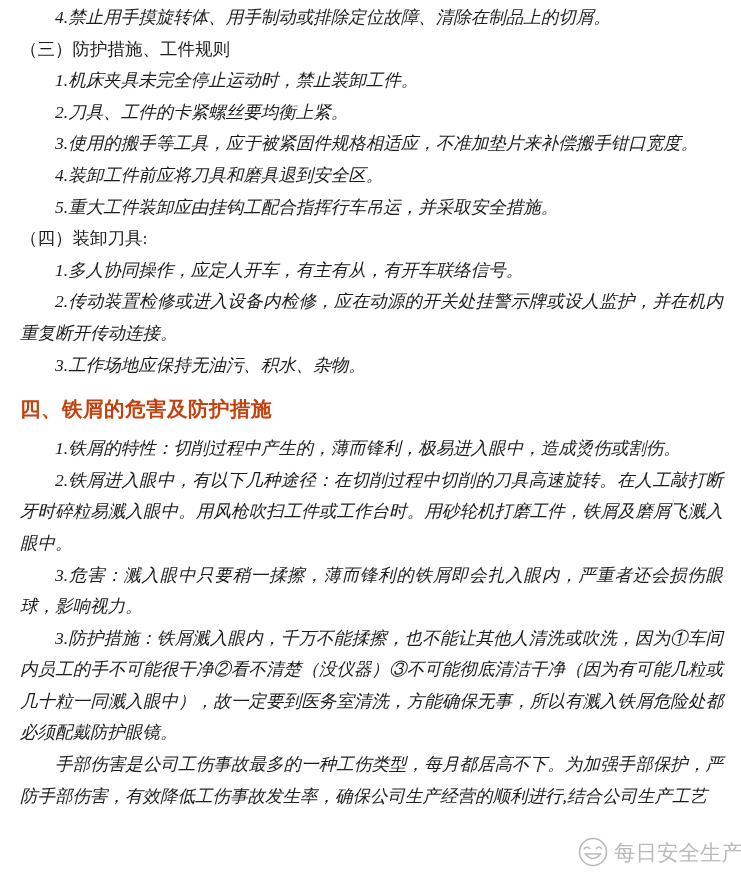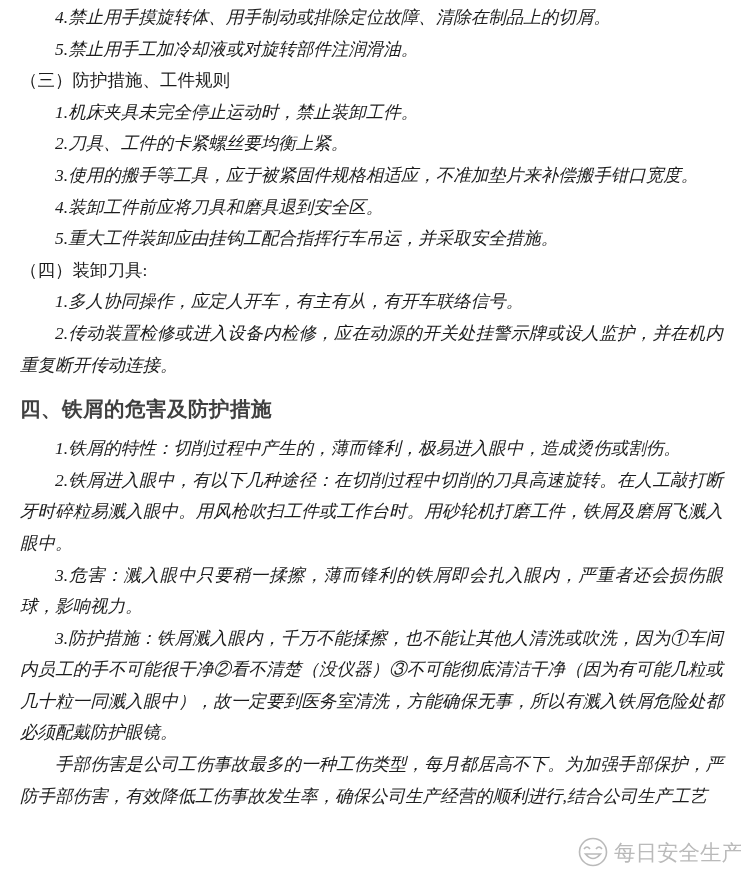"5.禁止用手工加冷却液或对旋转部件注润滑油。" p.para { html: <p>5.禁止用手工加冷却液或对旋转部件注润滑油。</p> -> none }
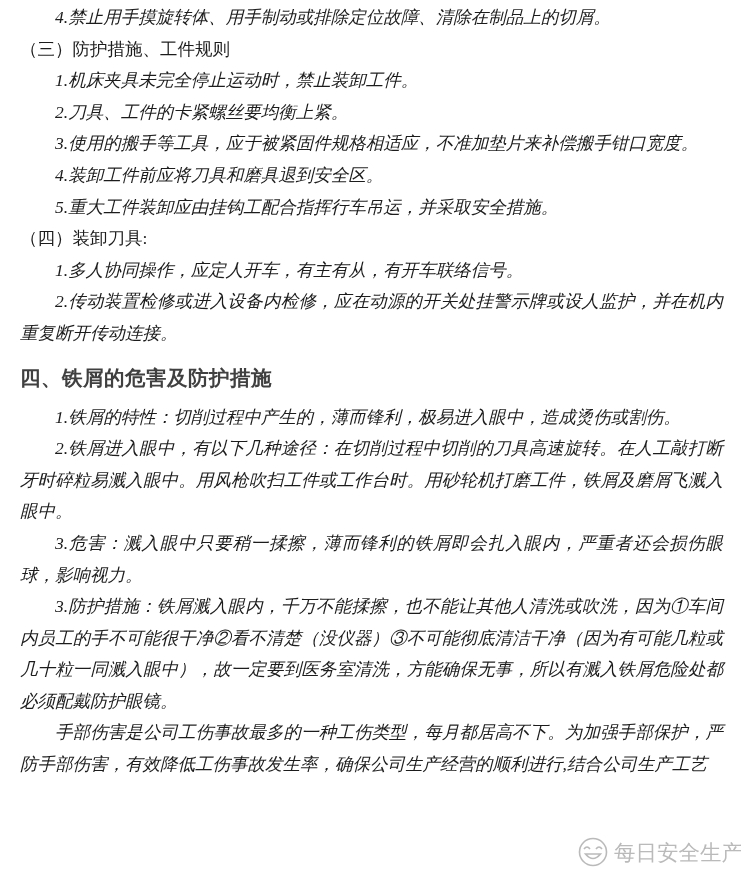"3.工作场地应保持无油污、积水、杂物。" p.para { html: none -> <p>3.工作场地应保持无油污、积水、杂物。</p> }
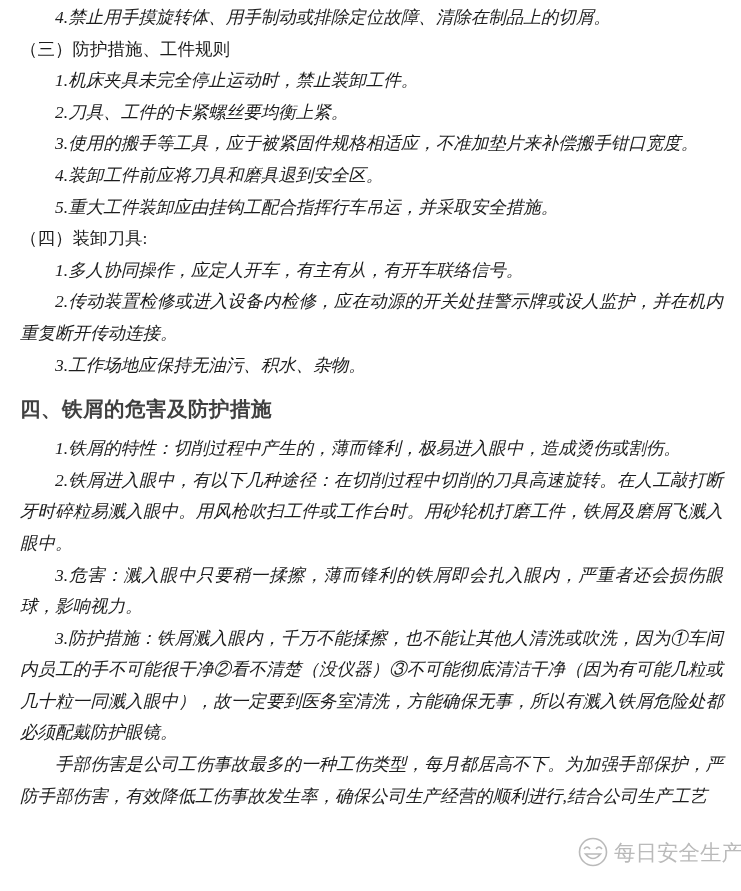"四、铁屑的危害及防护措施" .heading { color: #404040 -> #c2410c }
